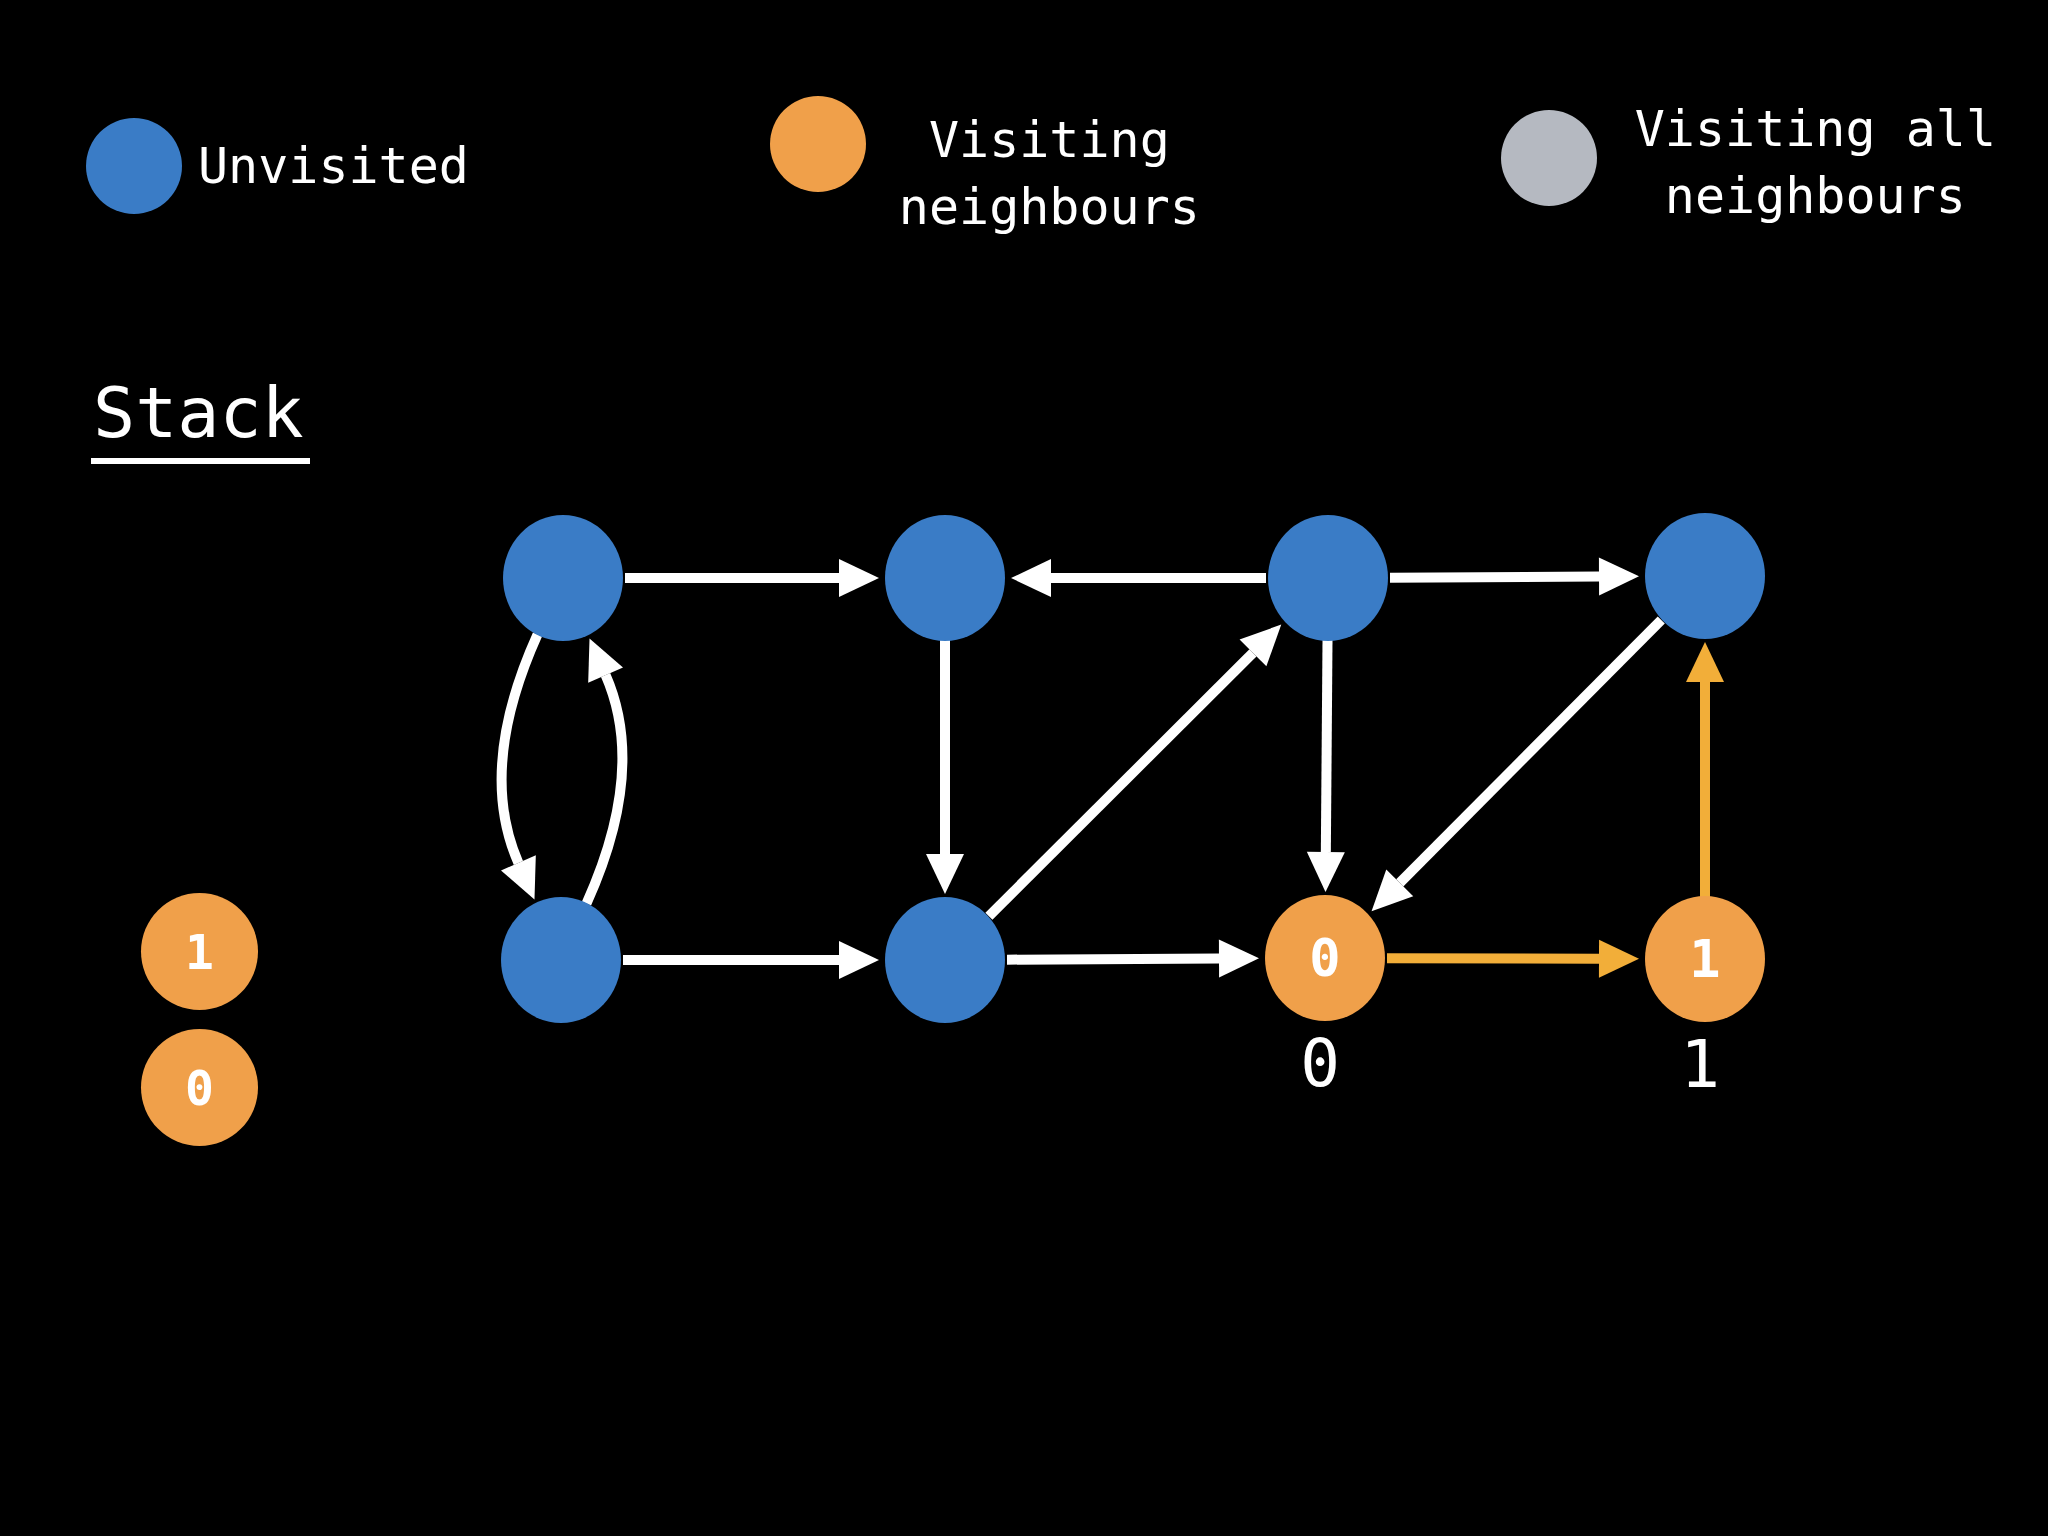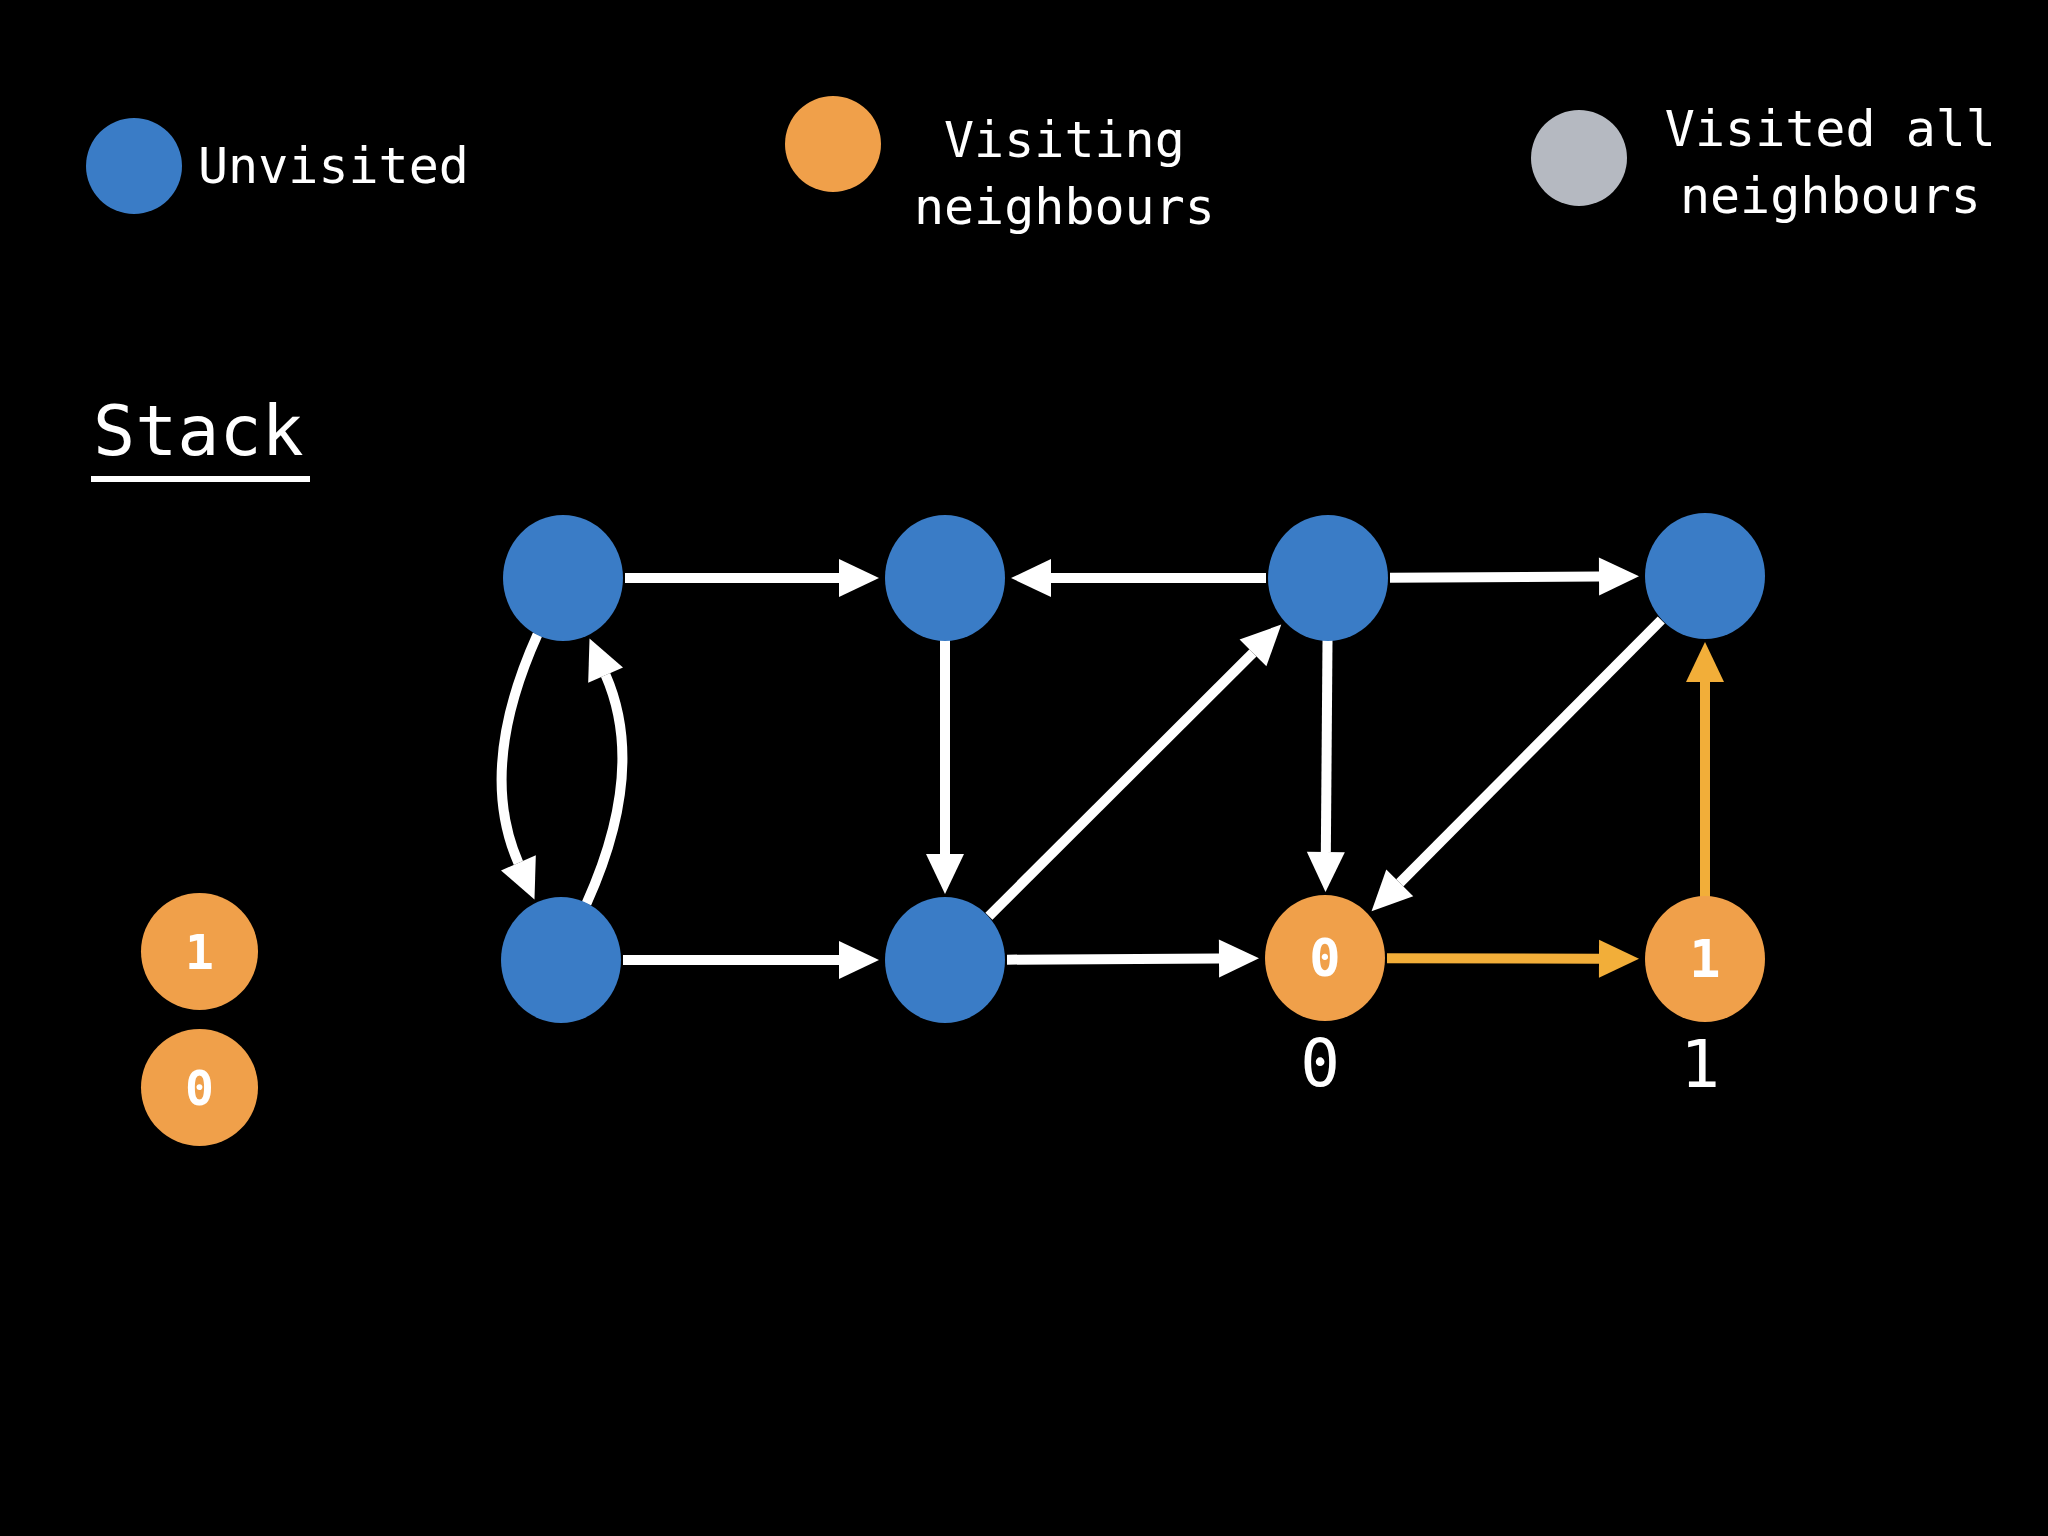"Visited all" span.legend-label { text: Visited -> Visiting }
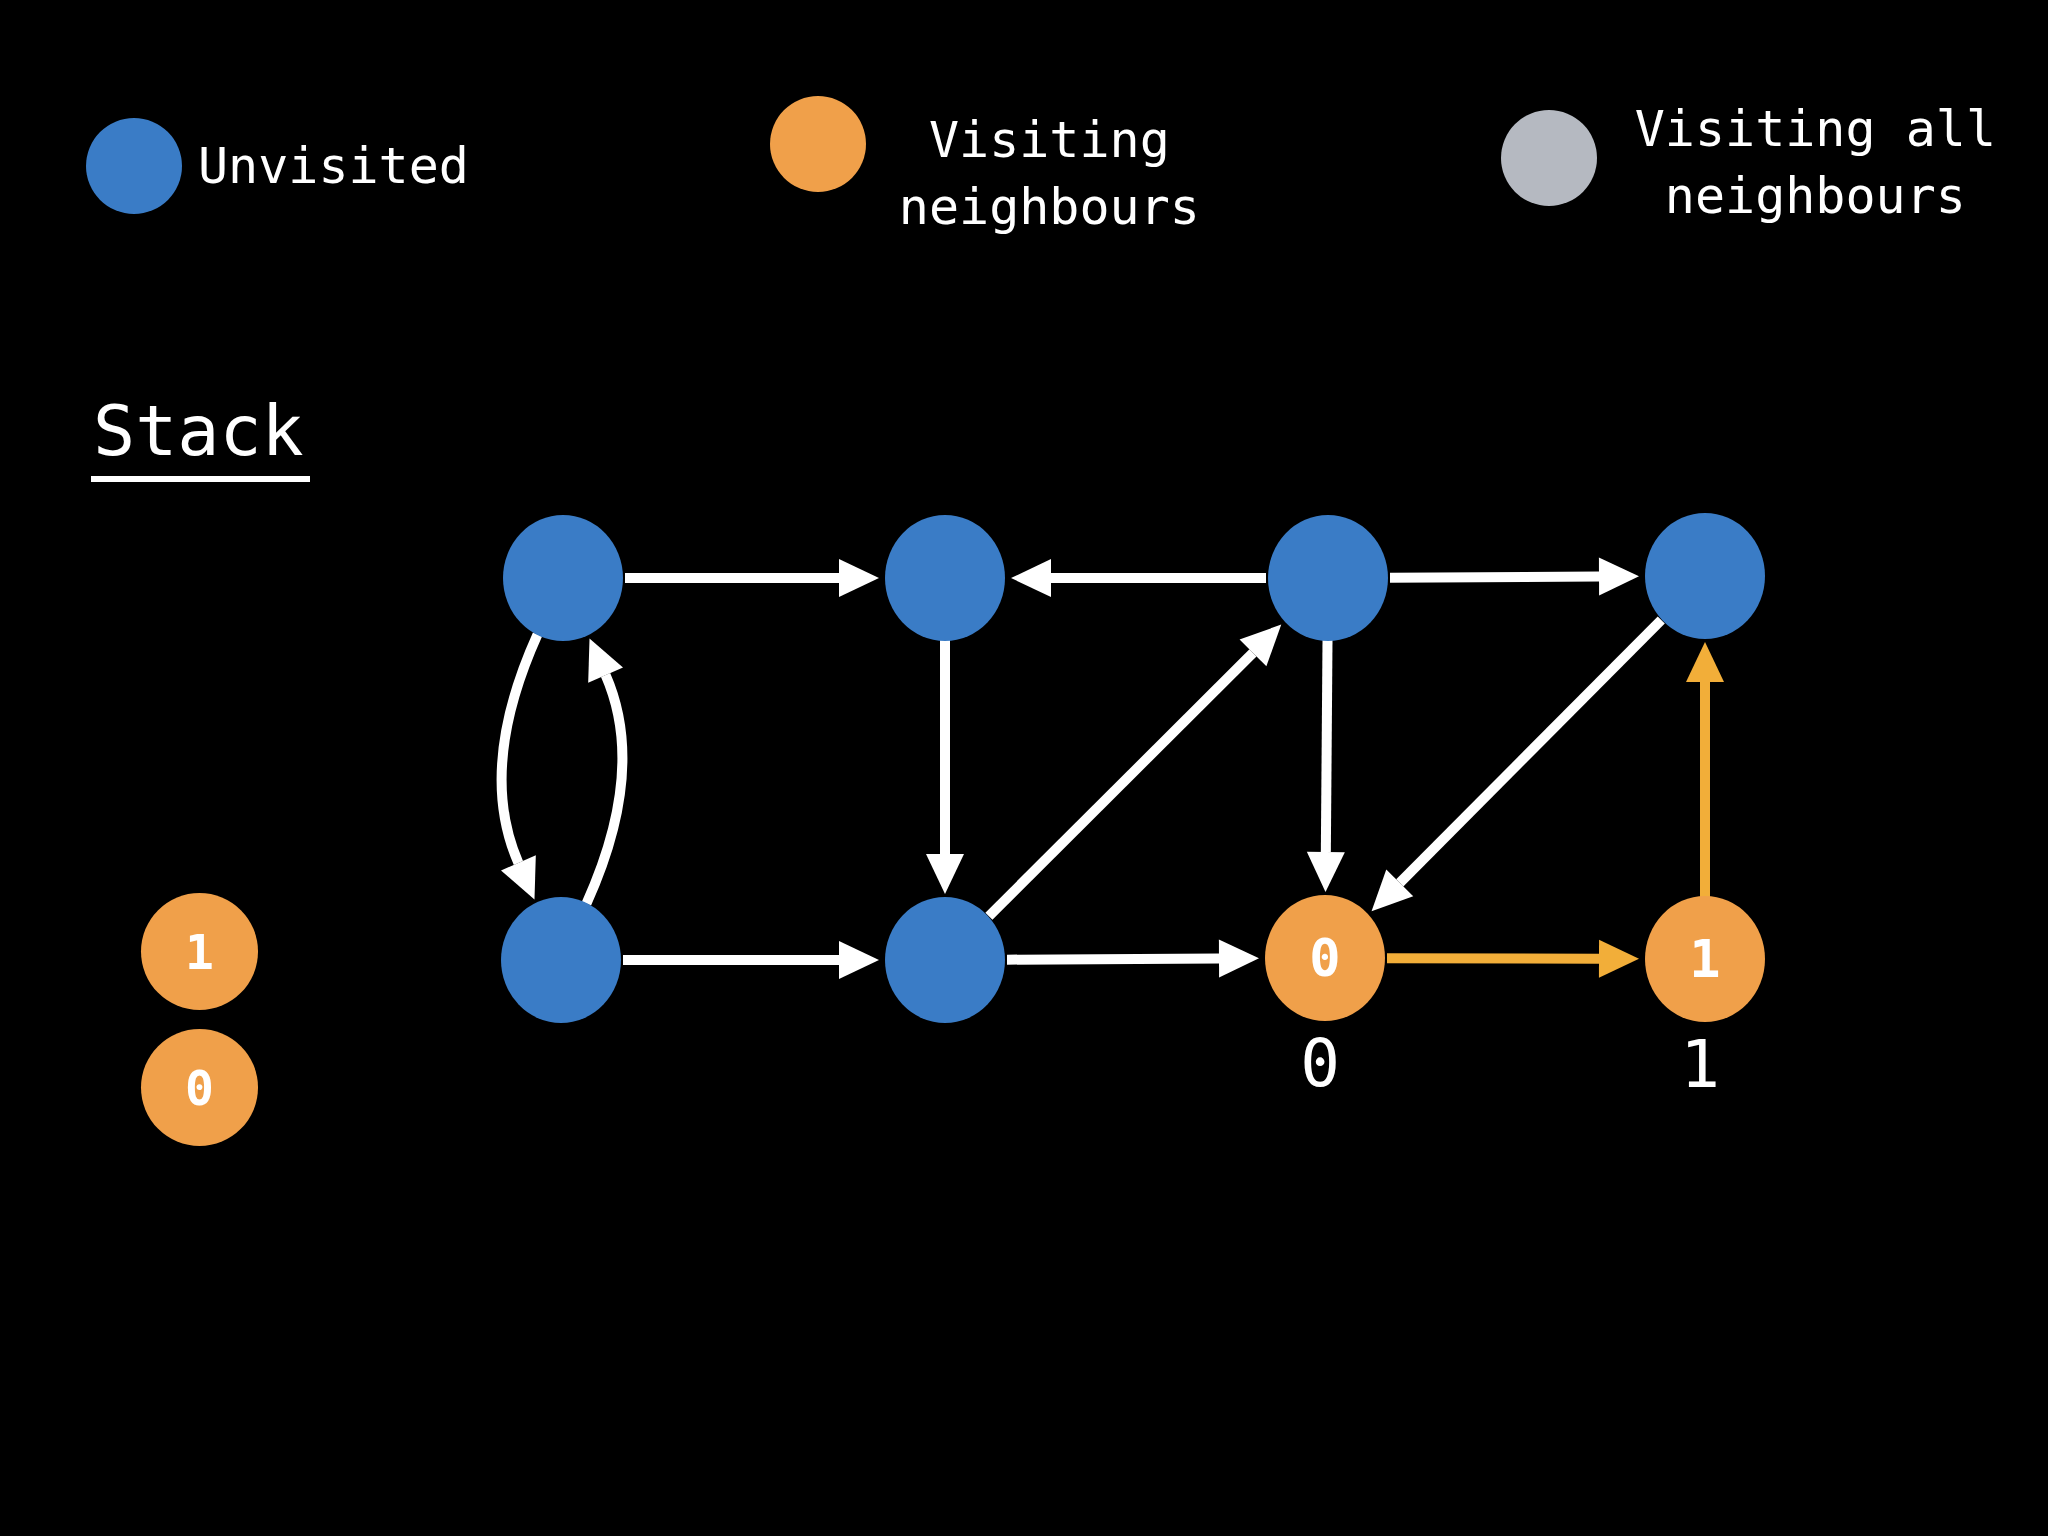"Stack" #stack-title { top: 396px -> 378px }
